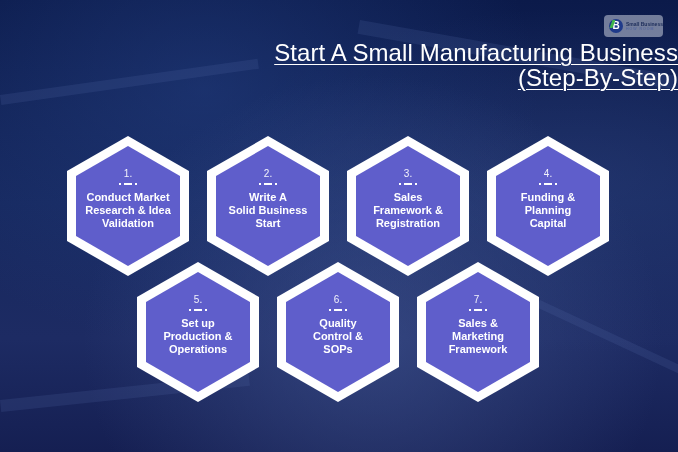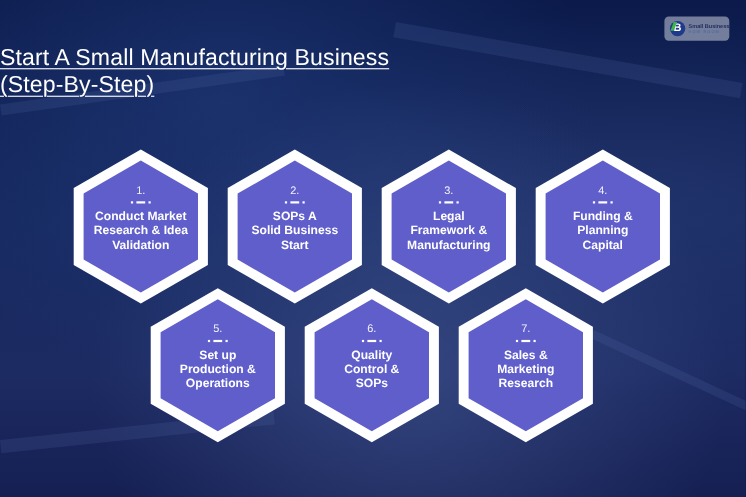"Start A Small Manufacturing Business" .title { font-size: 21px -> 24px; text-align: left -> right }
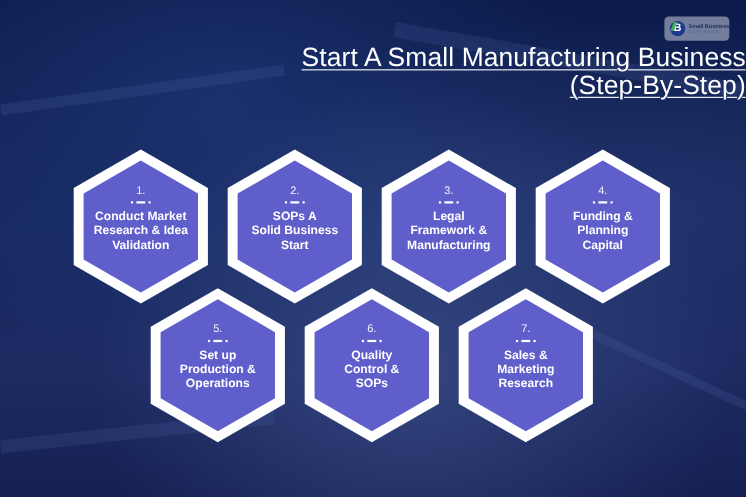"SOPs A" div { text: SOPs -> Write }
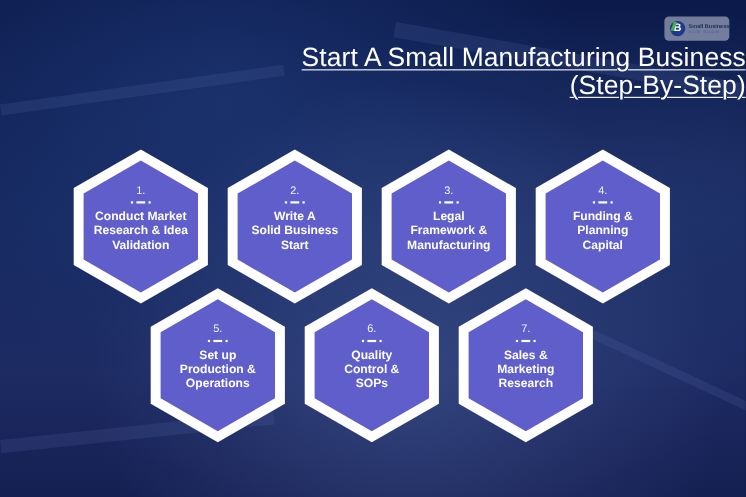"Legal" div { text: Legal -> Sales }
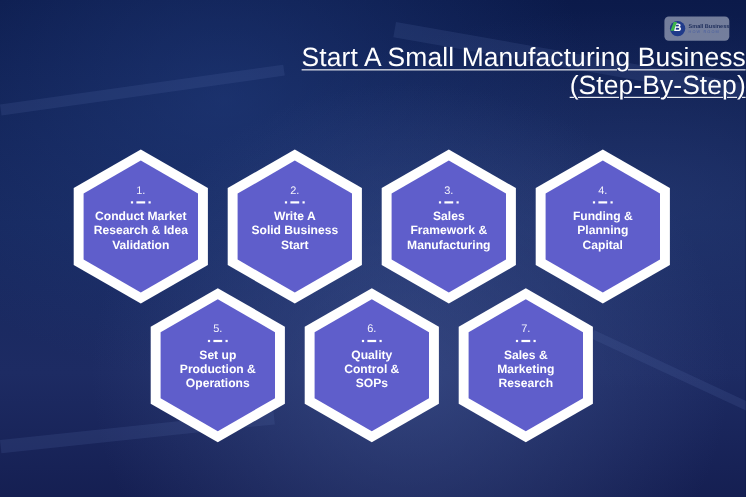"Manufacturing" div { text: Manufacturing -> Registration }
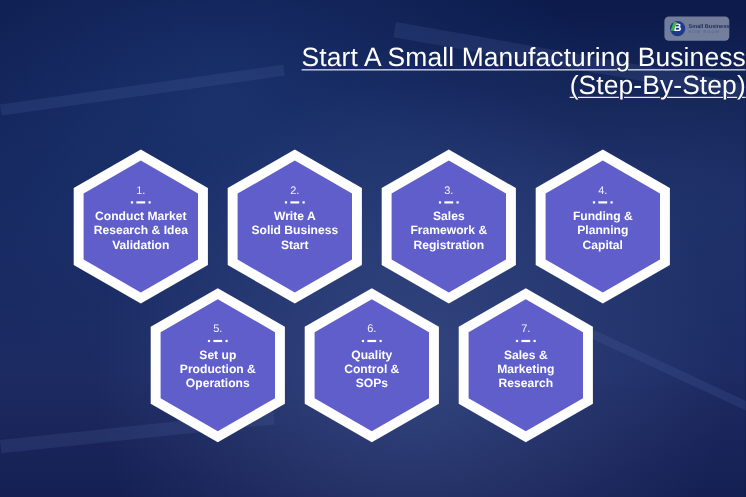"Research" div { text: Research -> Framework }
